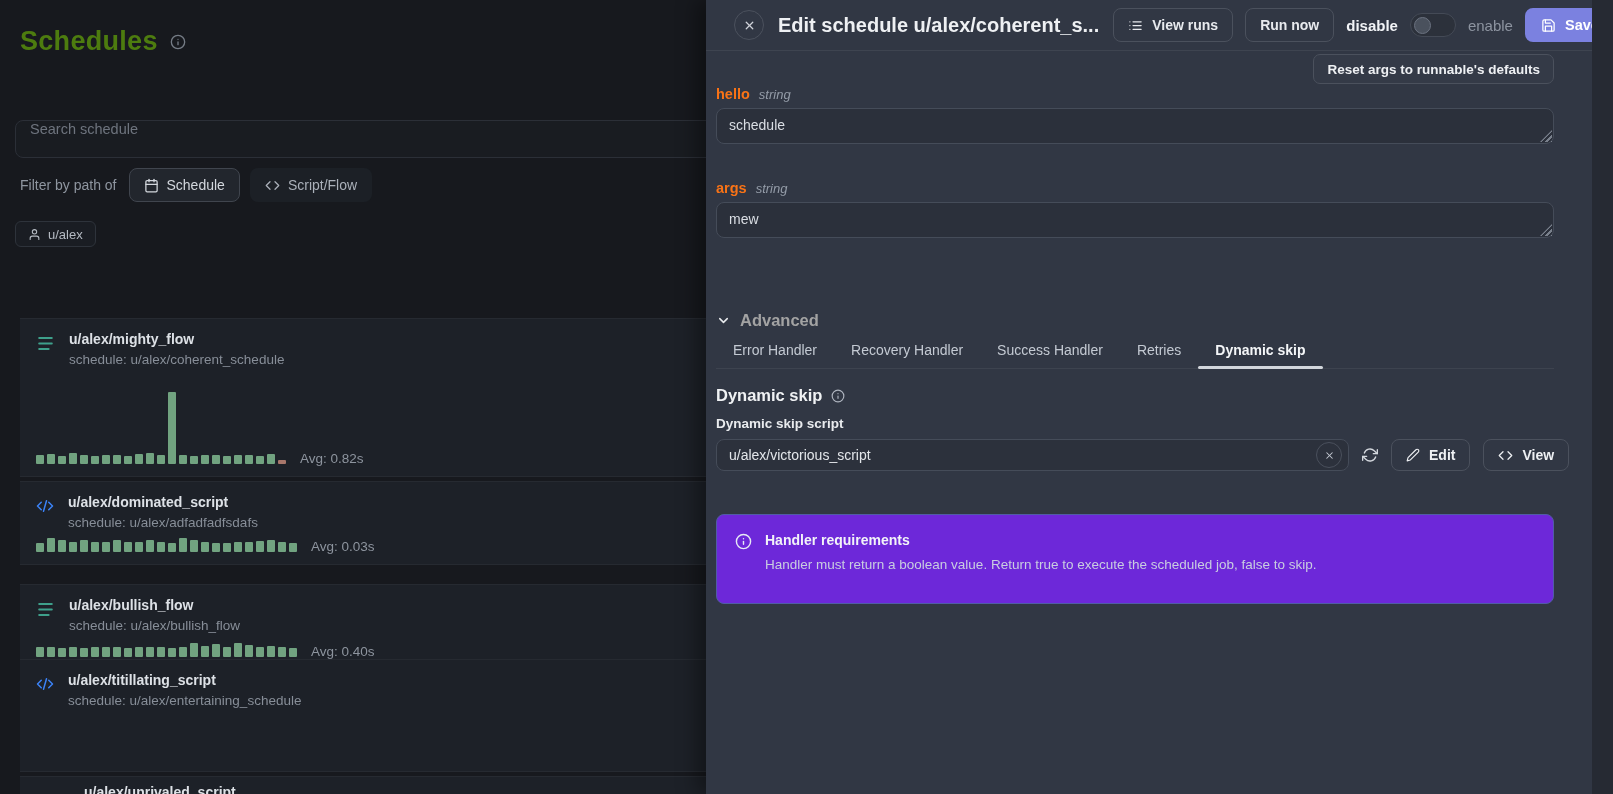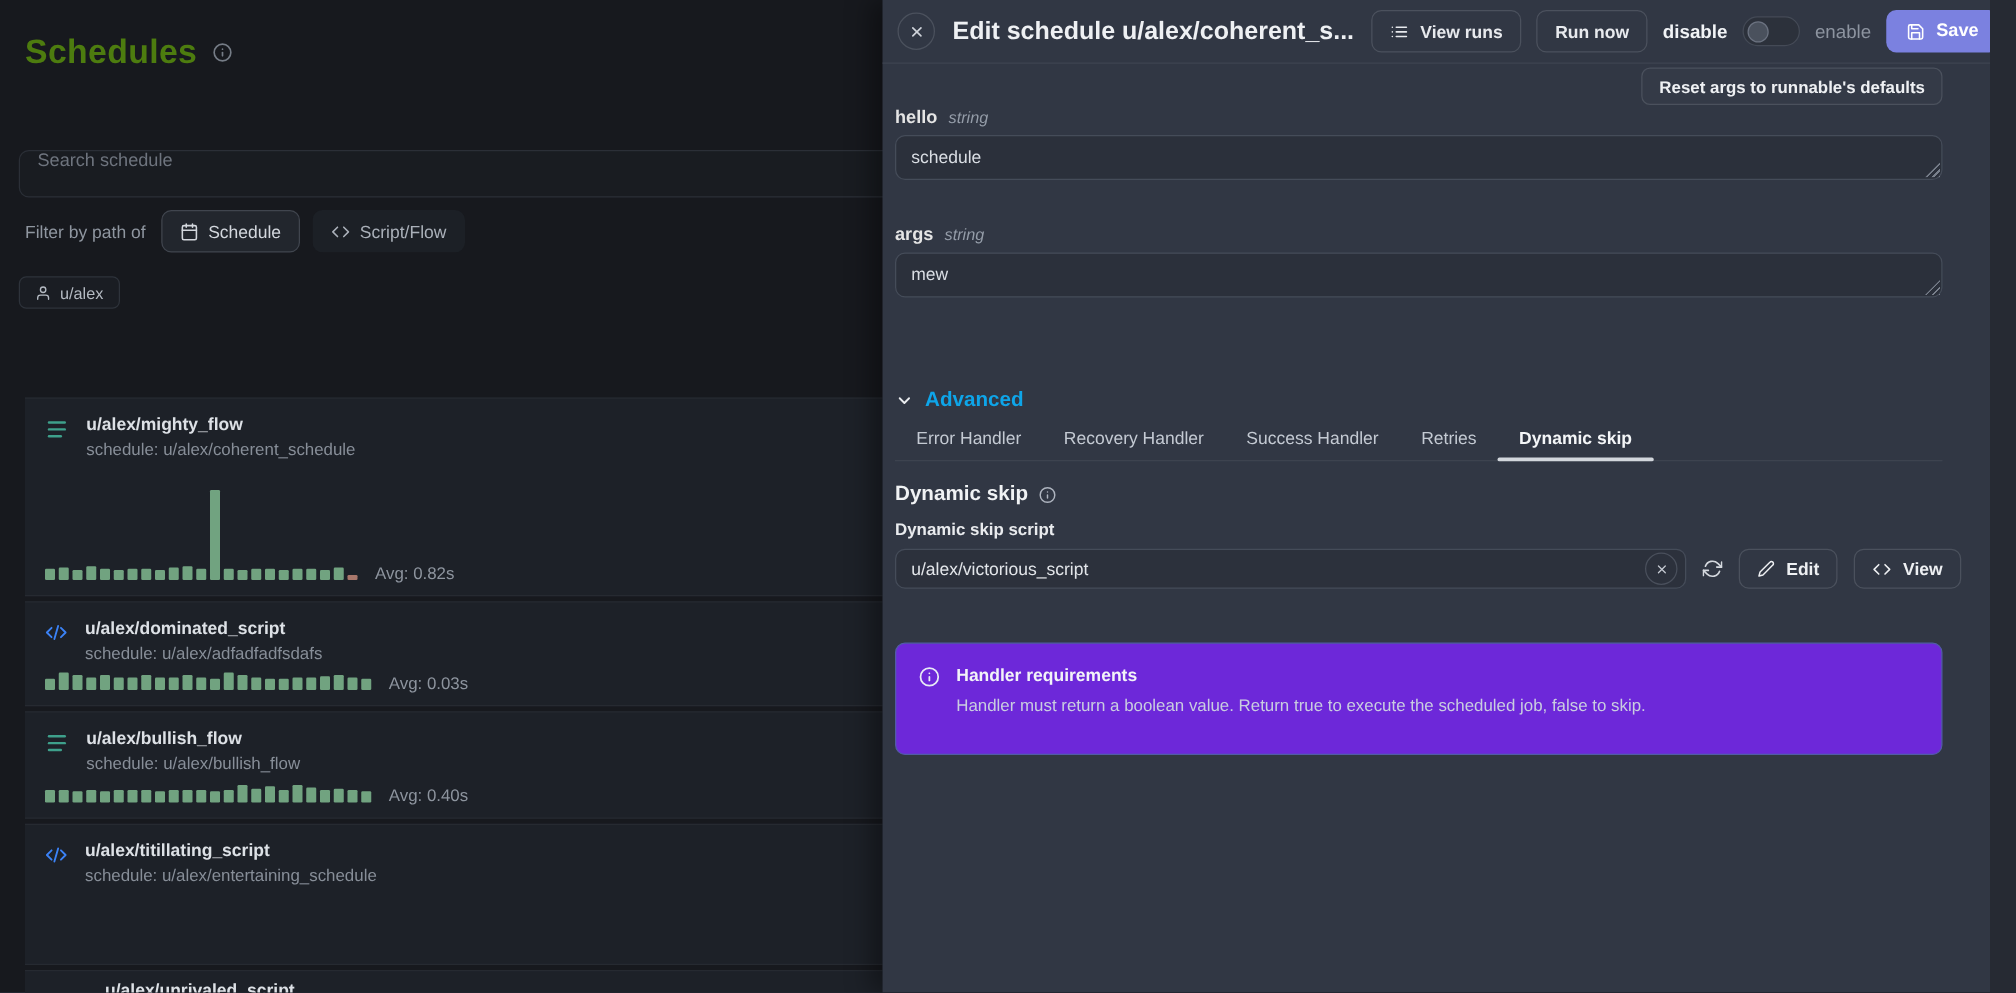"Edit schedule u/alex/coherent_s..." .drawer-header { padding: 0 58px 0 12px -> 0 58px 0 28px }
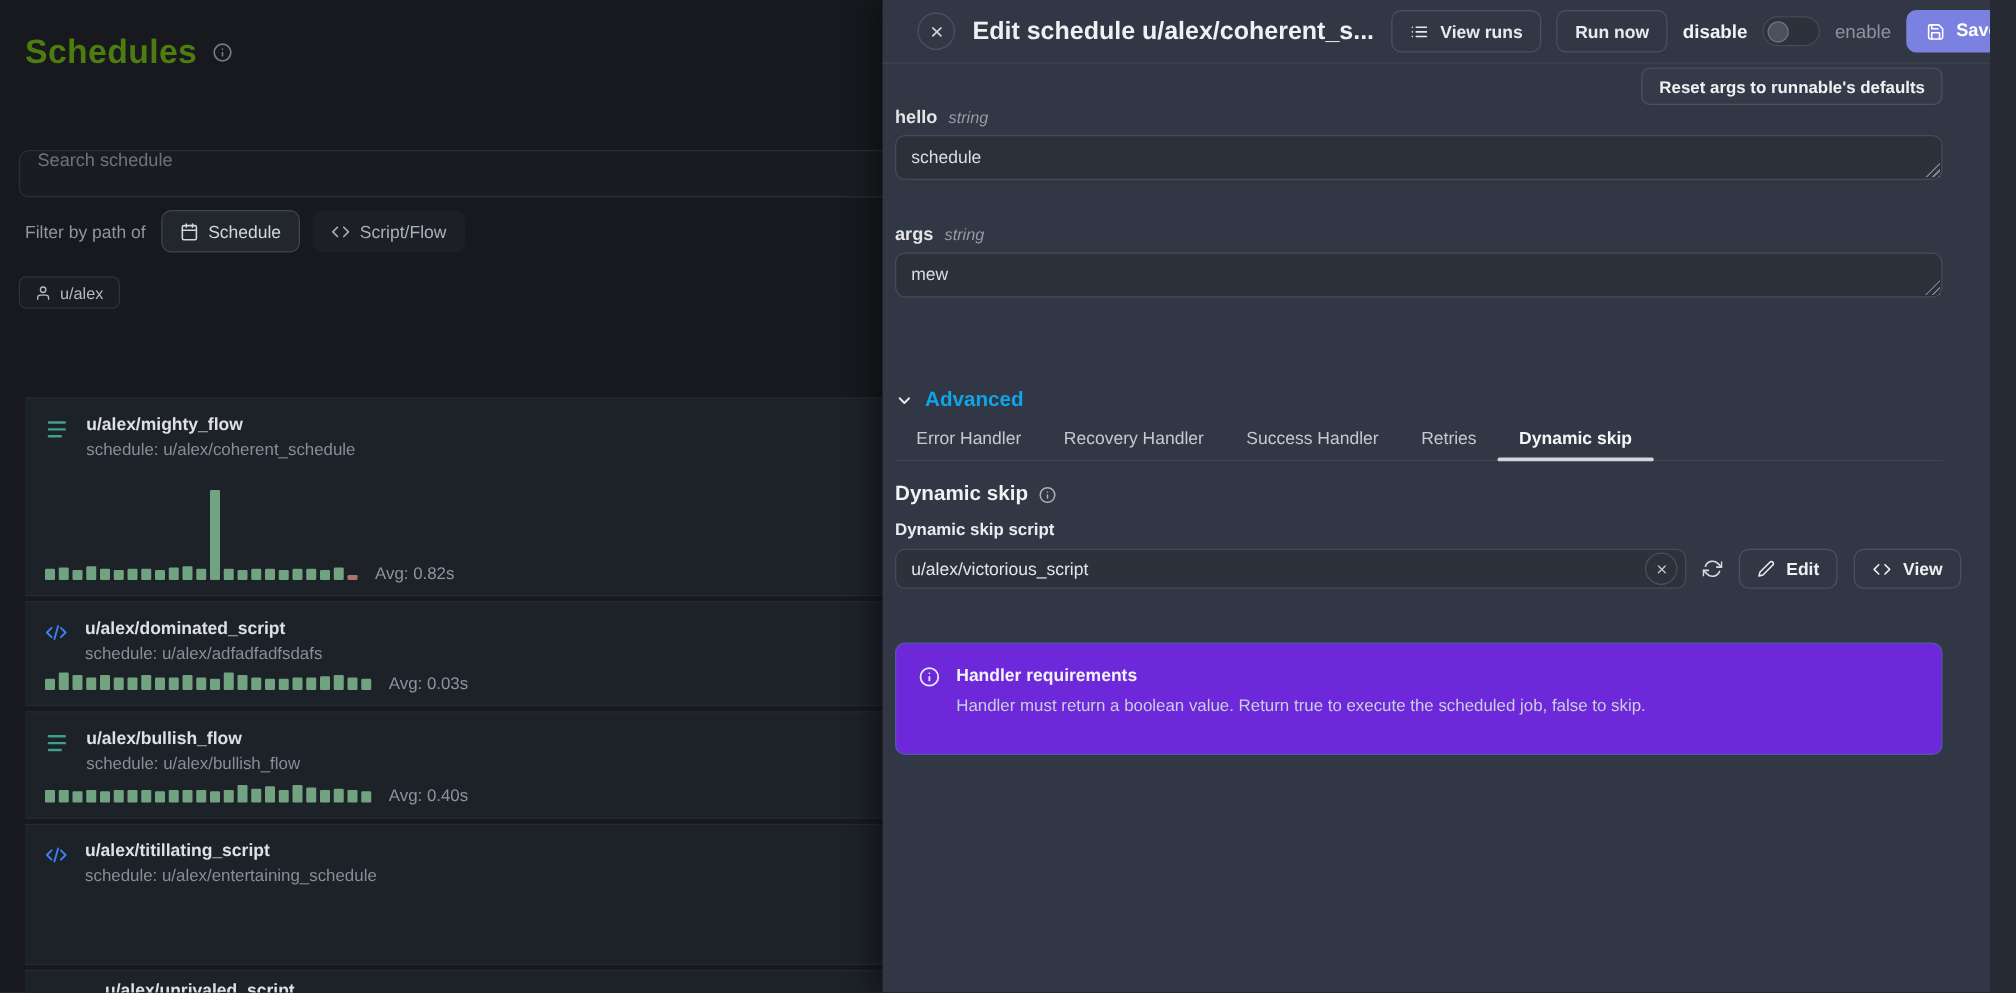"hello" .field-name { color: #e5e5e5 -> #f97316 }
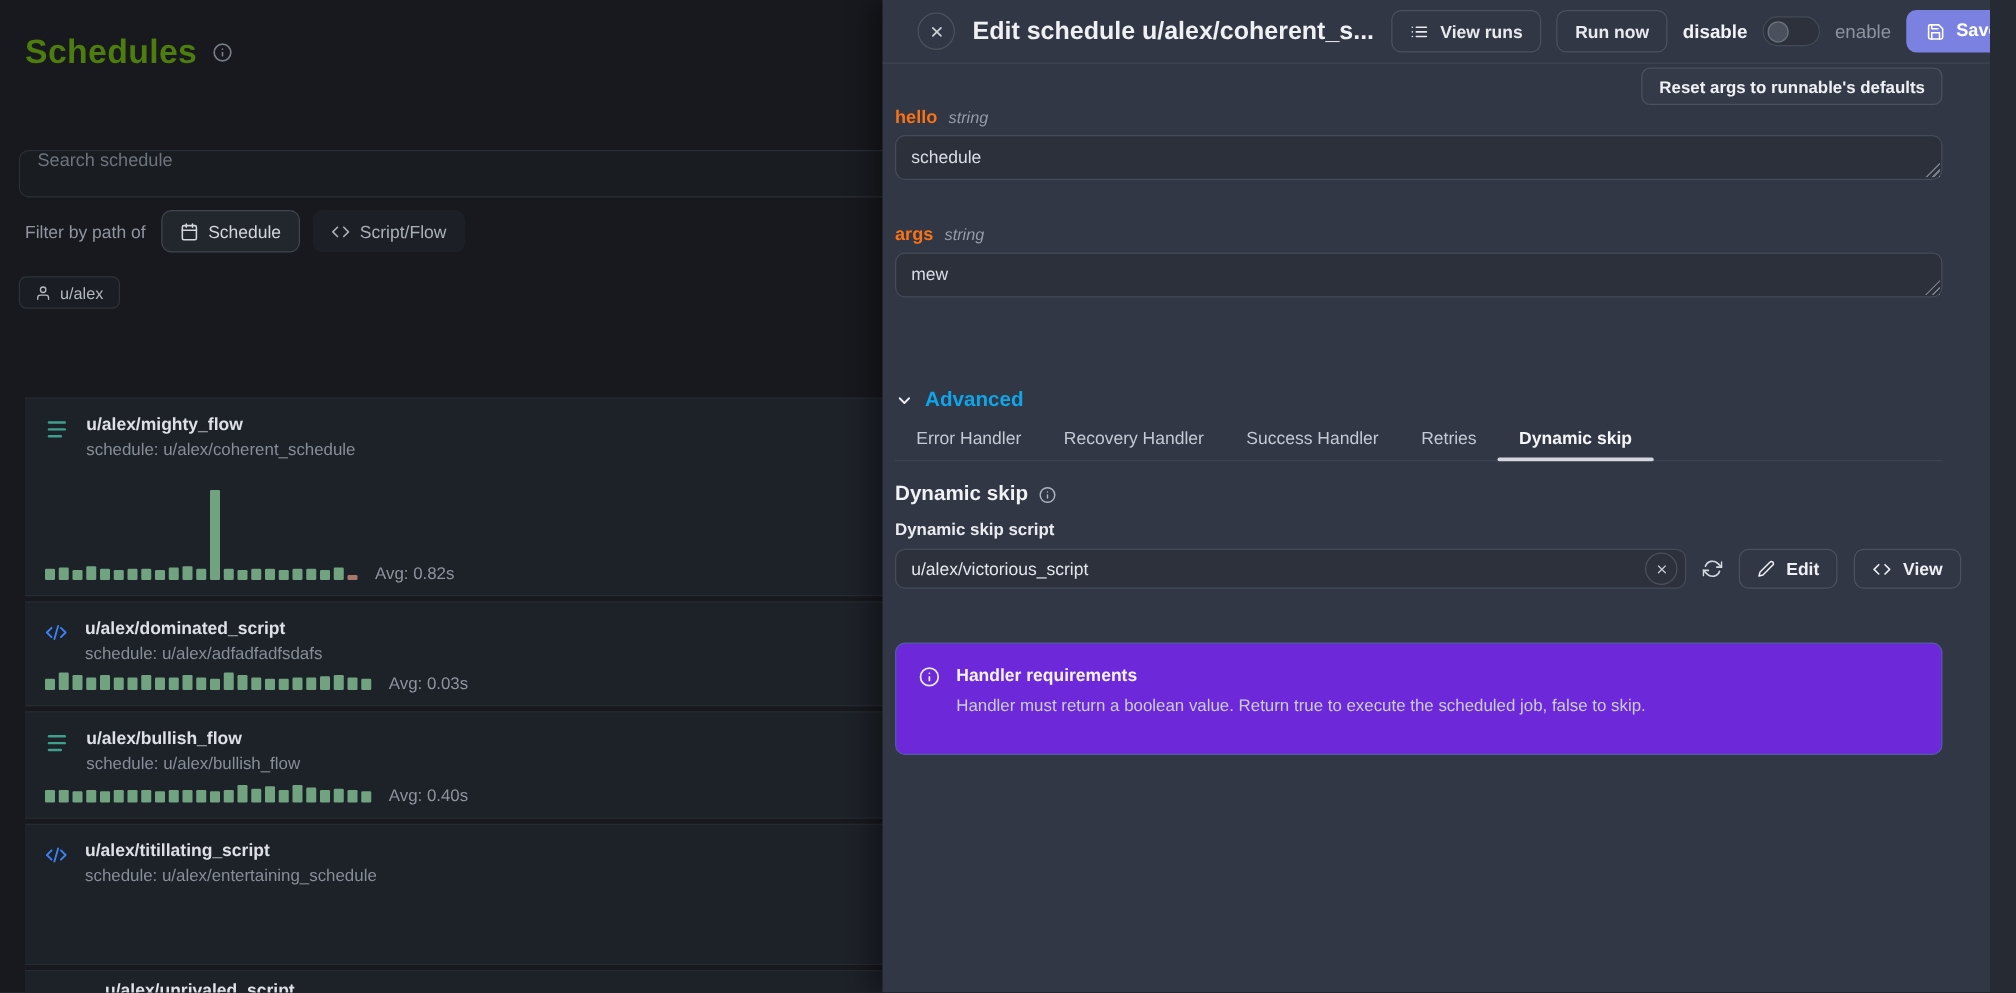"Advanced" .advanced-label { color: #0ea5e9 -> #a3a3a3 }
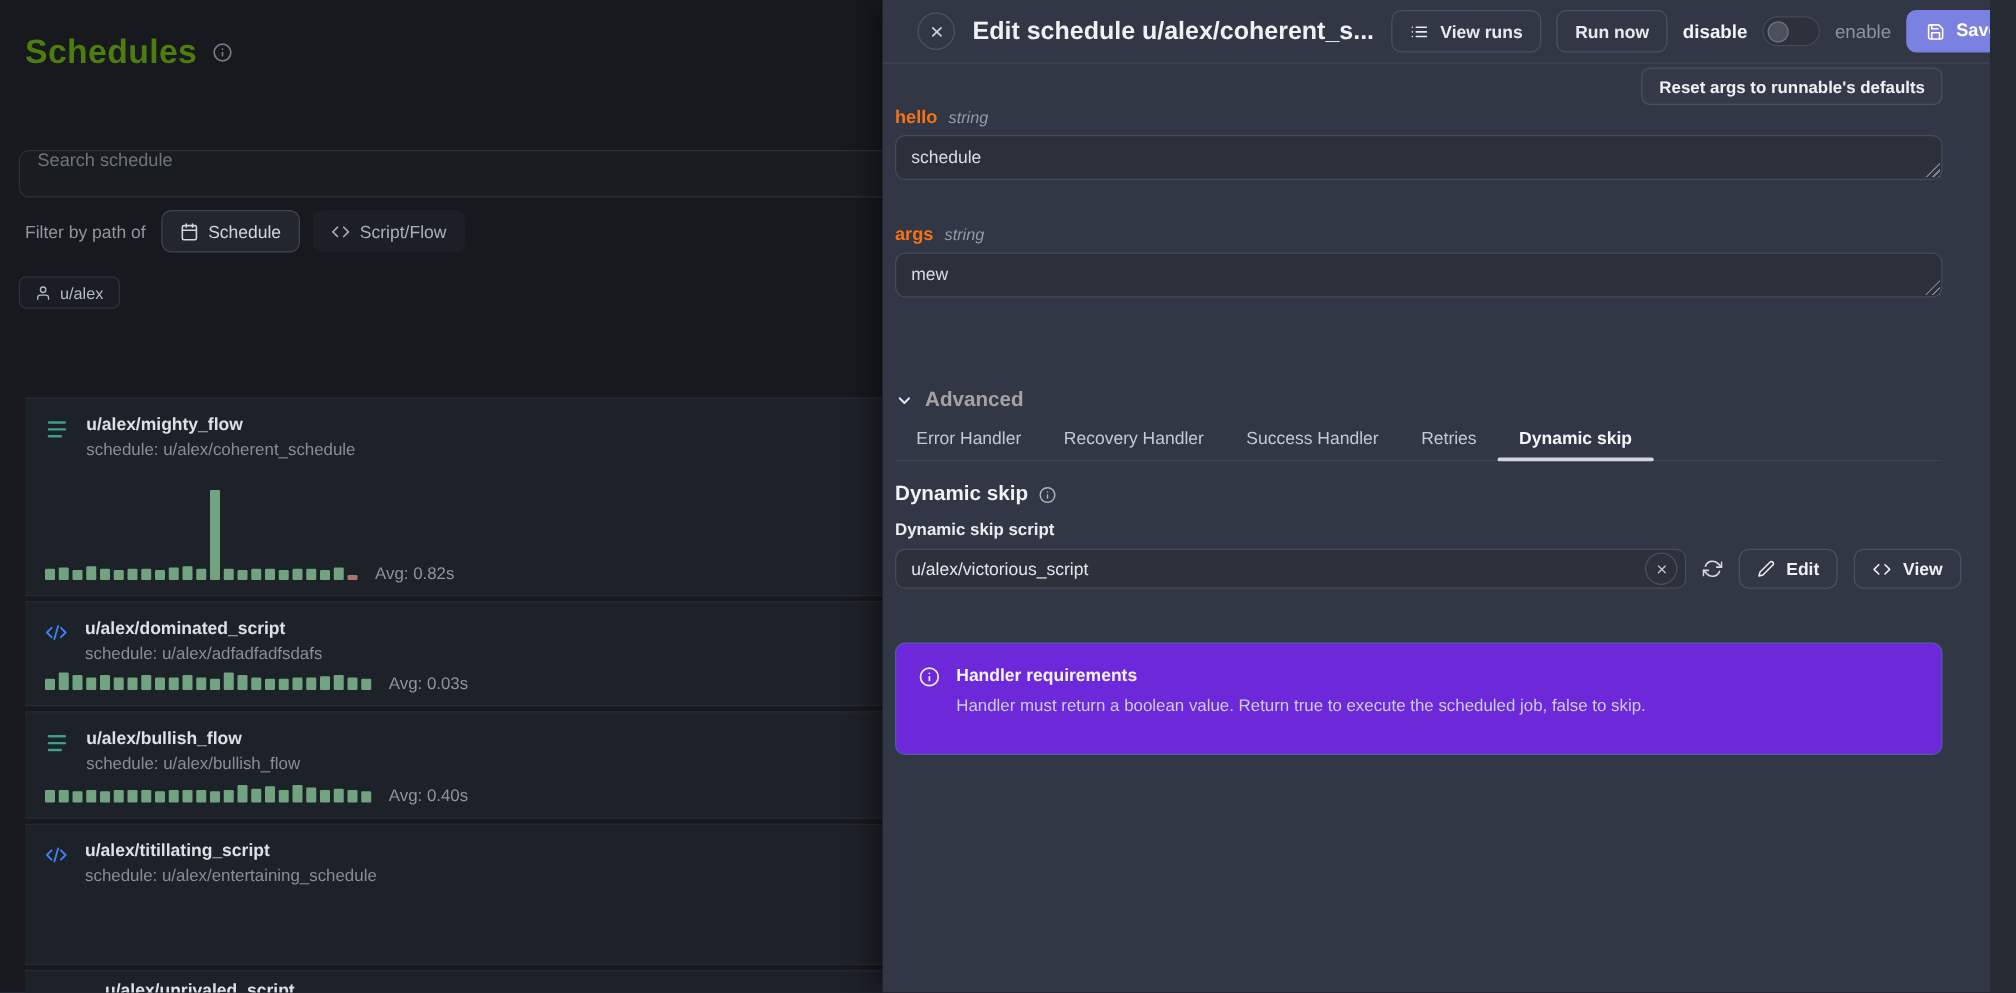"u/alex/bullish_flow" div.sched-card { top: 569px -> 584px }
